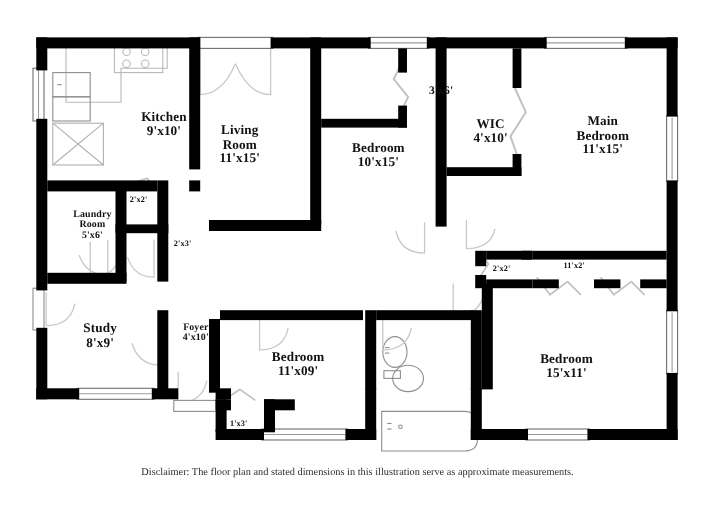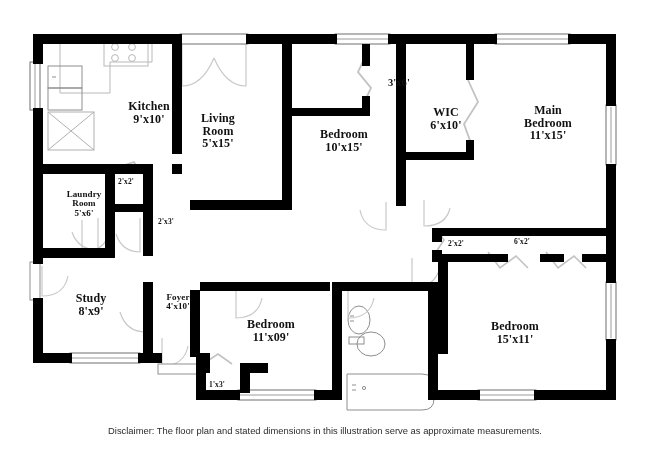"3'x6'" div.label { left: 370px -> 381px; text-align: right -> none }
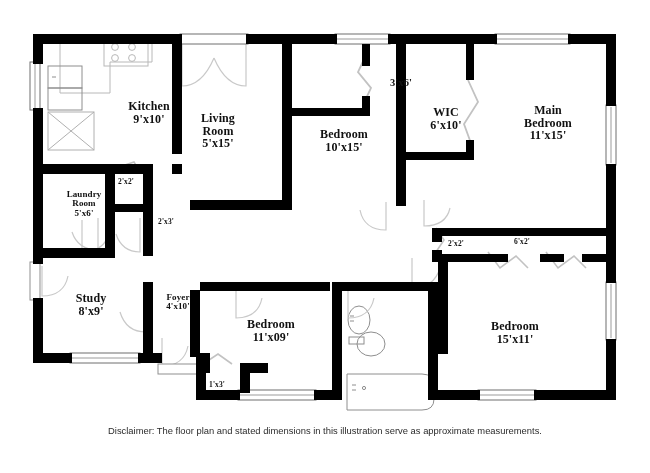"Living" div.label { text: 5'x15' -> 11'x15' }
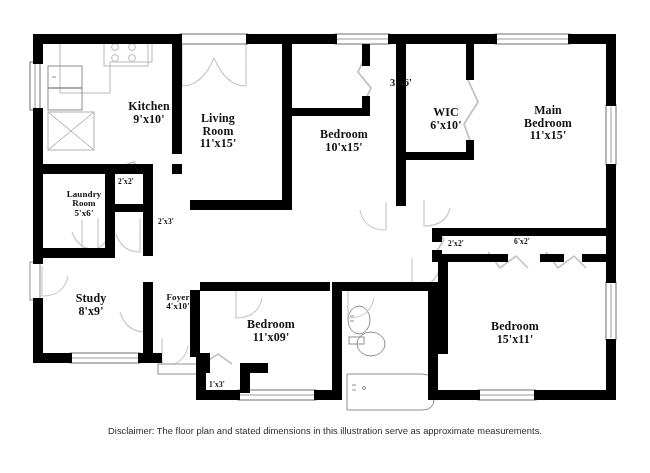"WIC" div.label { text: 6'x10' -> 4'x10' }
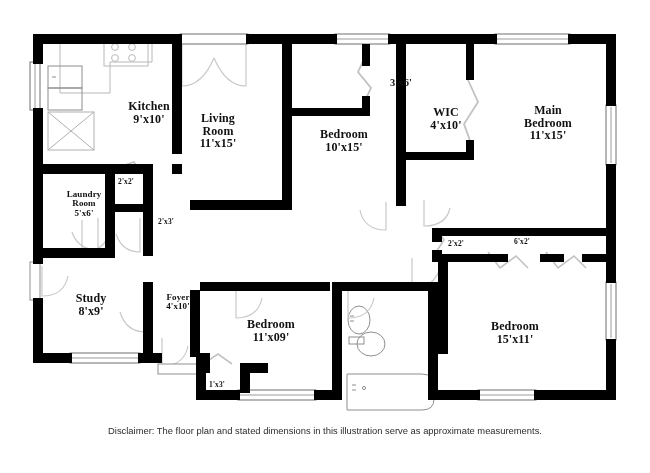"6'x2'" div.label { text: 6'x2' -> 11'x2' }
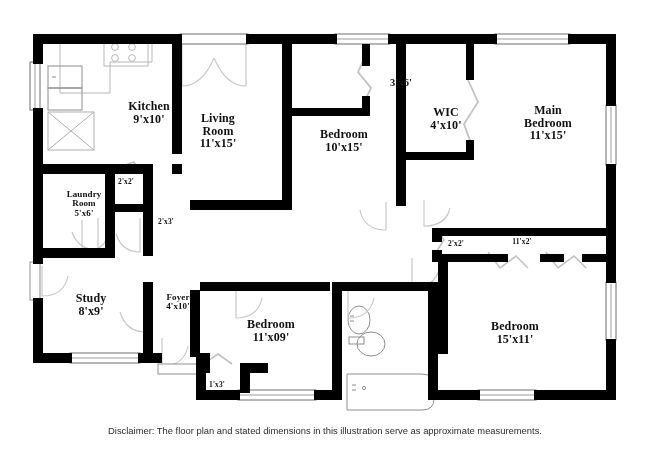"Disclaimer: The floor plan and" .disclaimer { font-family: Liberation Sans, sans-serif -> Liberation Serif, serif }
